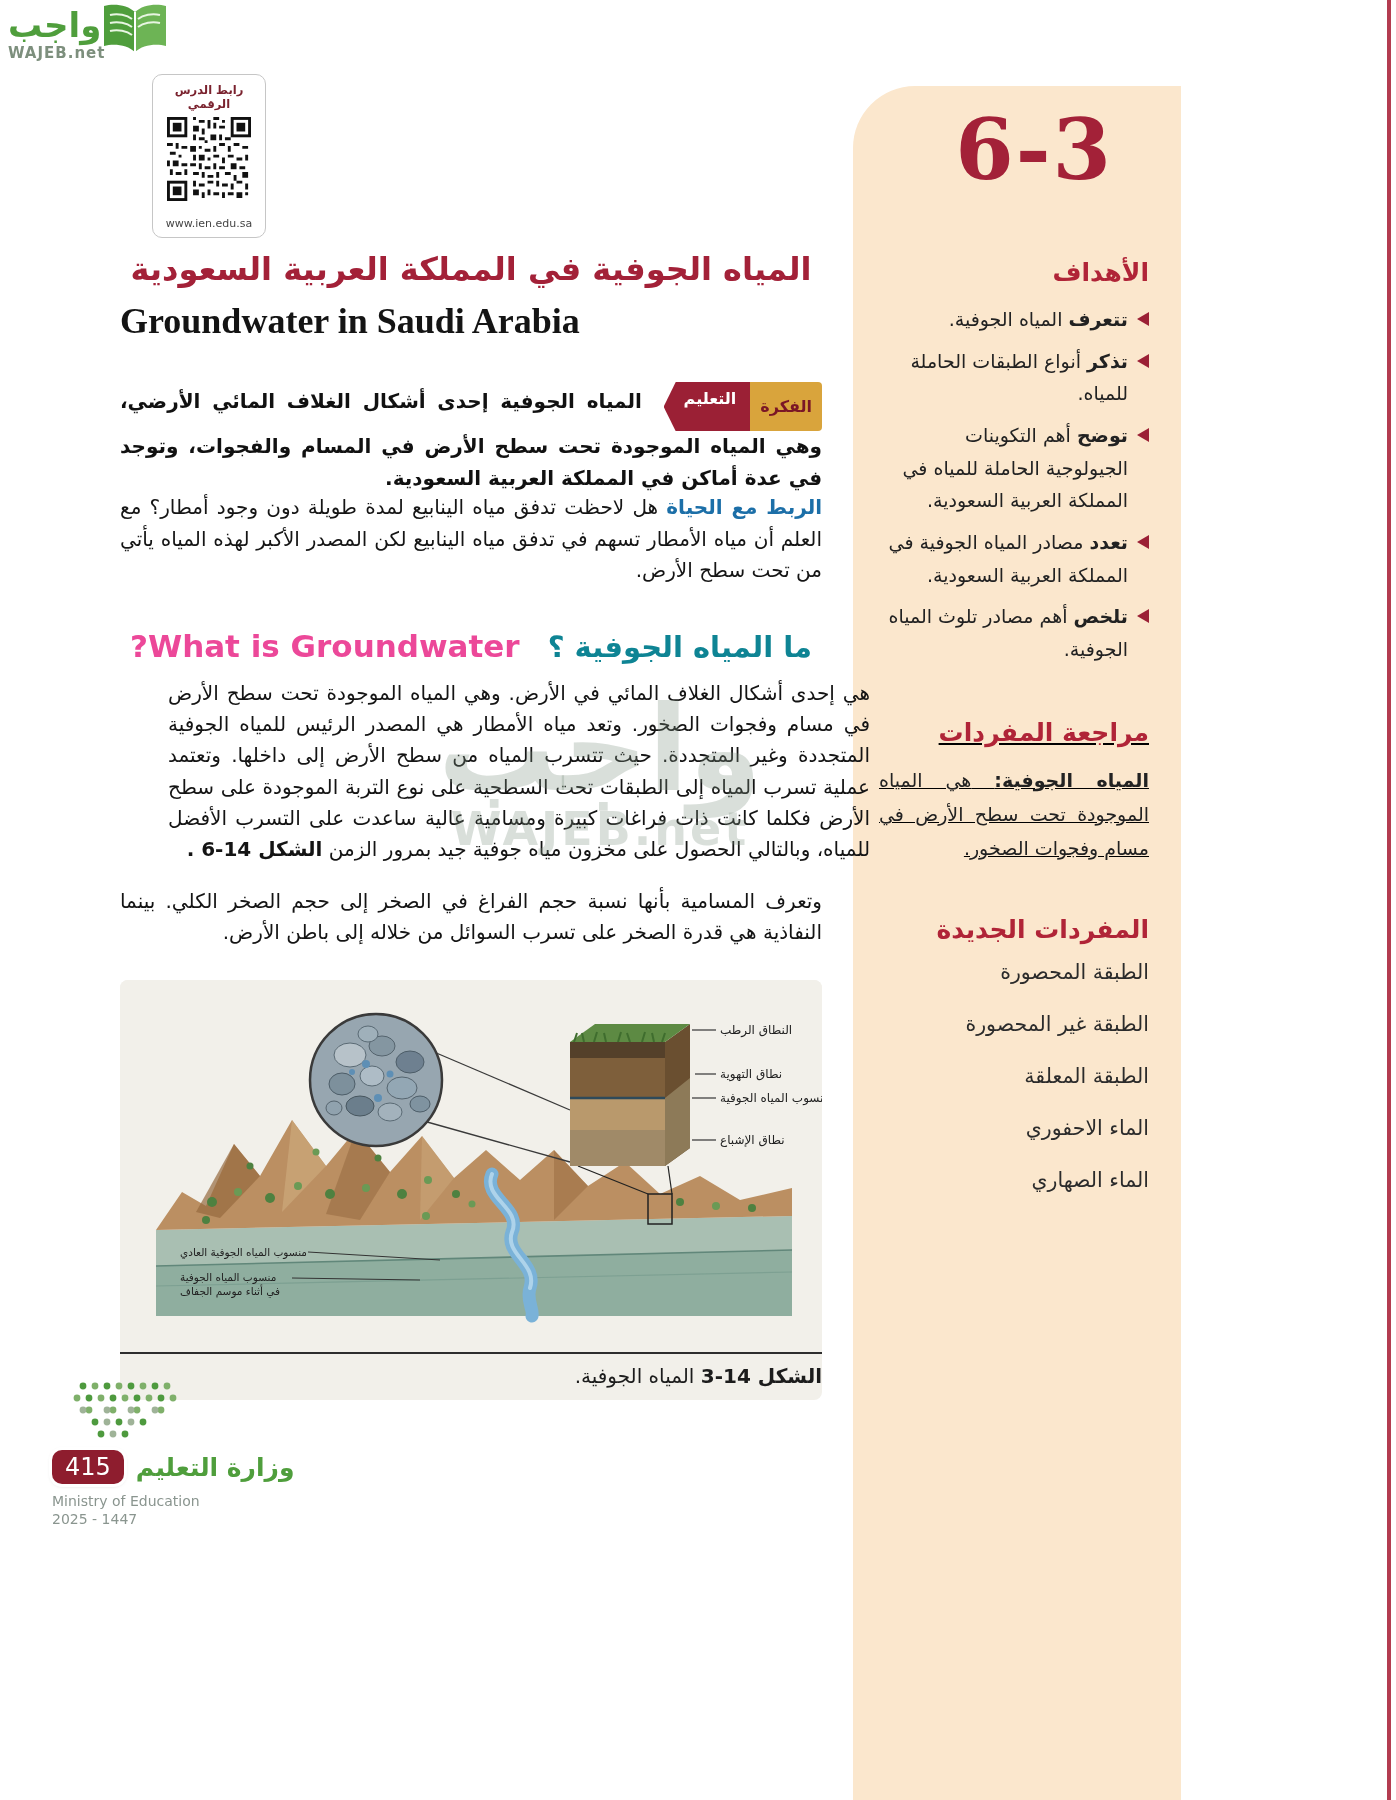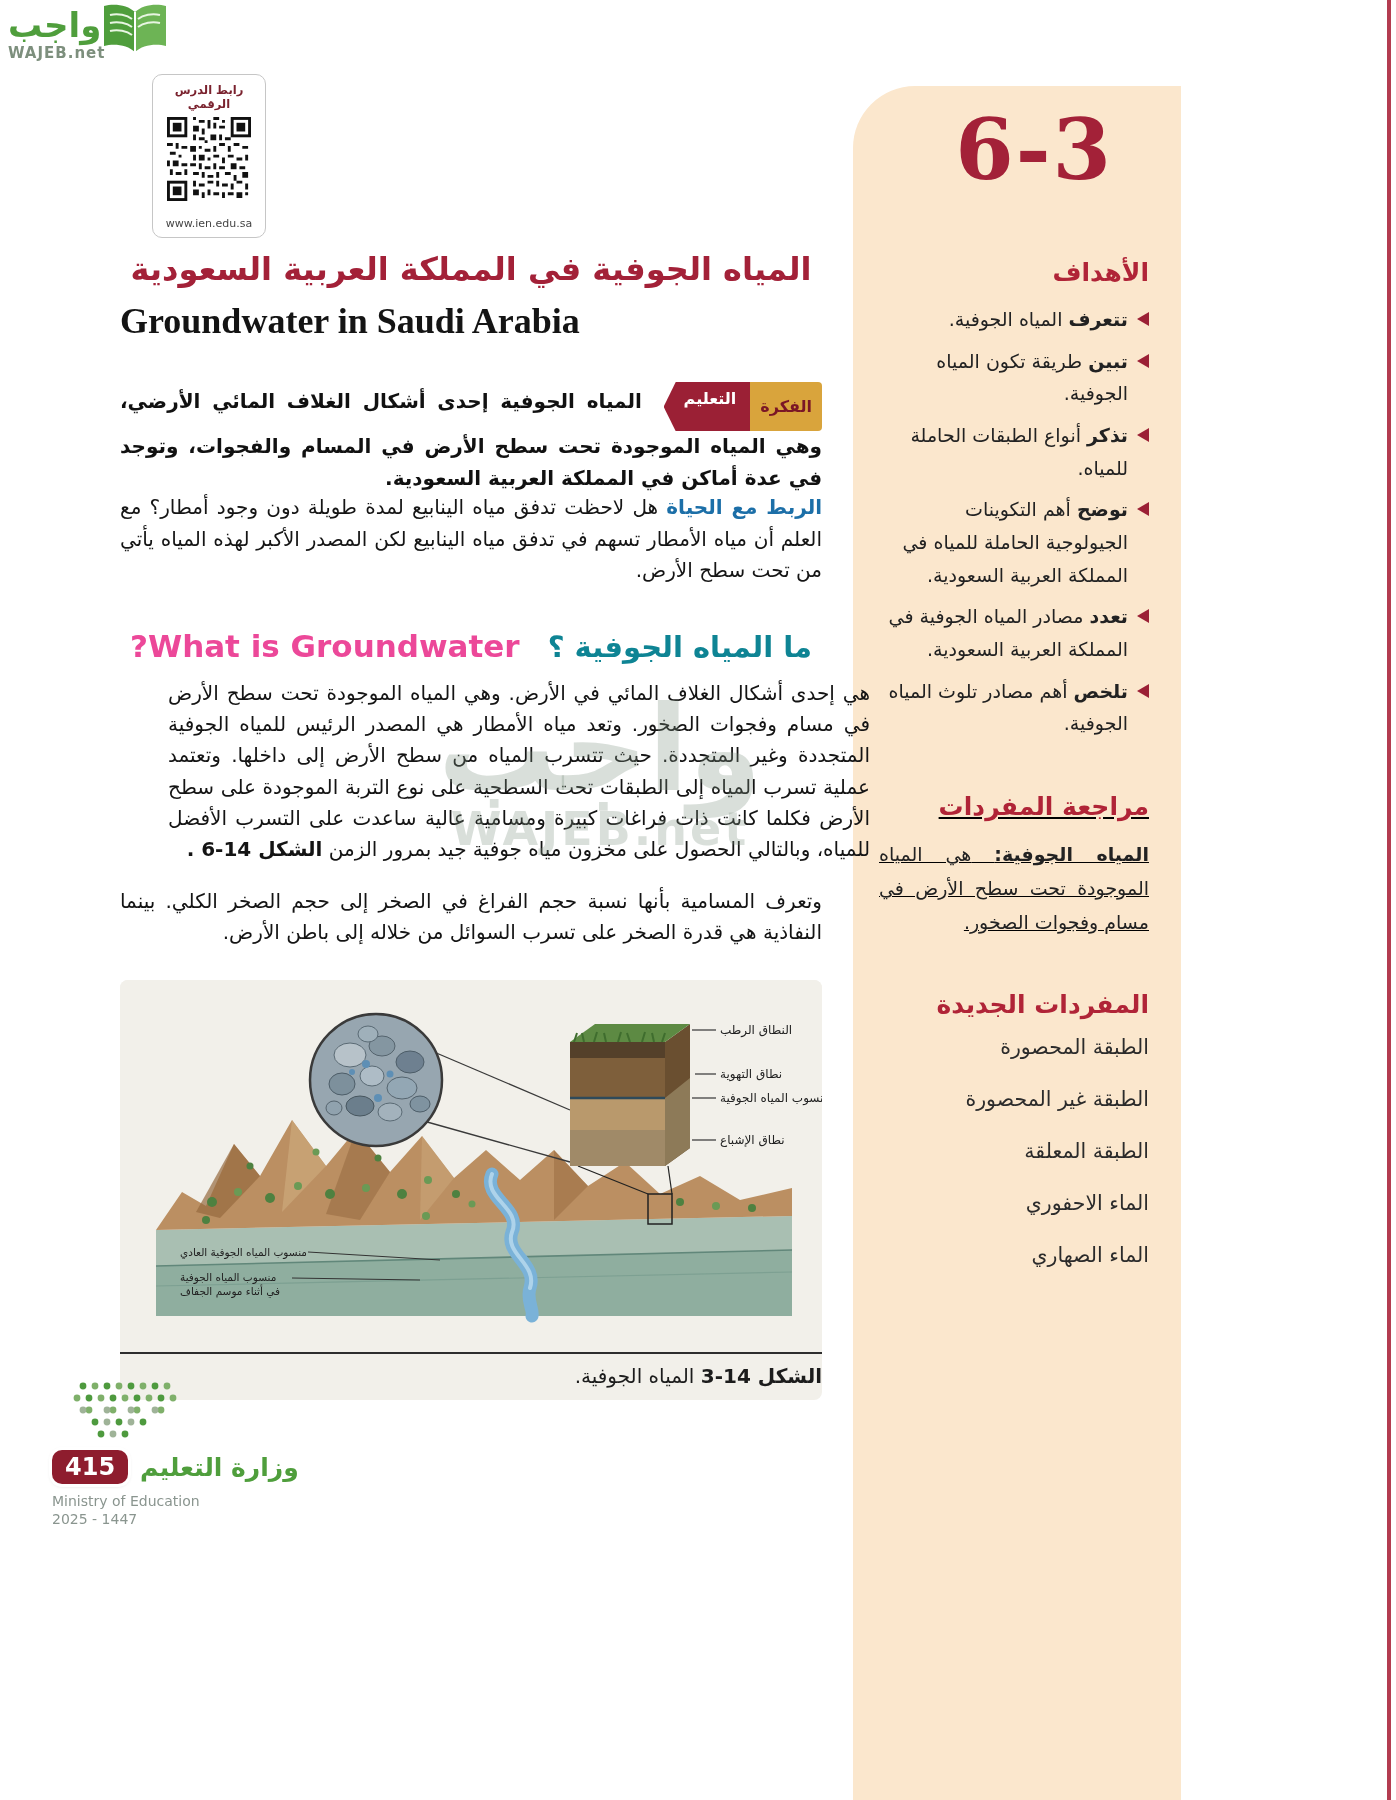"تبين طريقة تكون المياه الجوفية." div.obj-item { html: <div> <span></span> <span><b>تبين</b> <span>طريقة تكون المياه الجوفية.</span></span> </div> -> none }
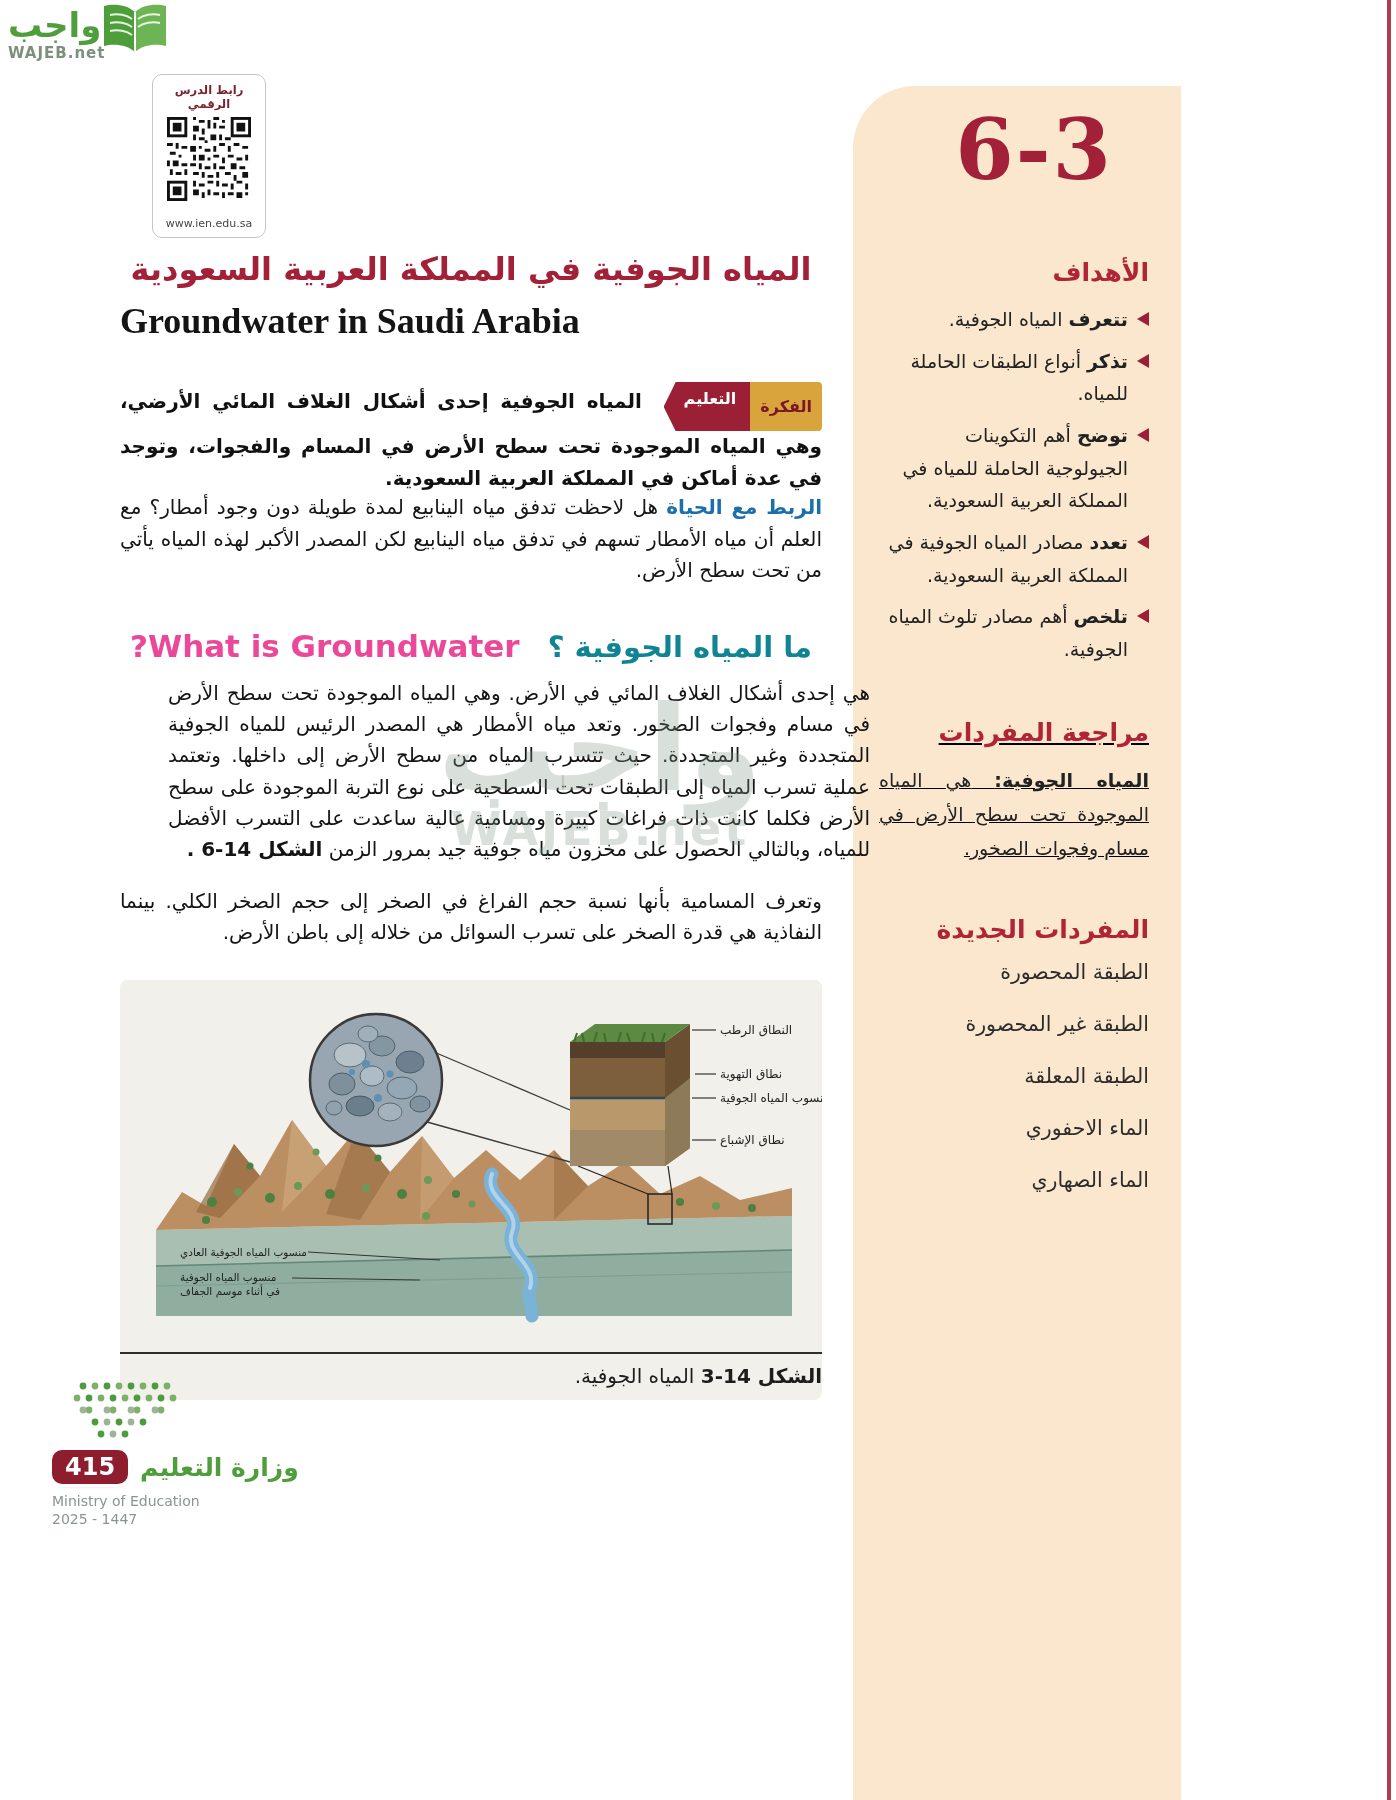"415" .page-badge { font-weight: bold -> normal }
